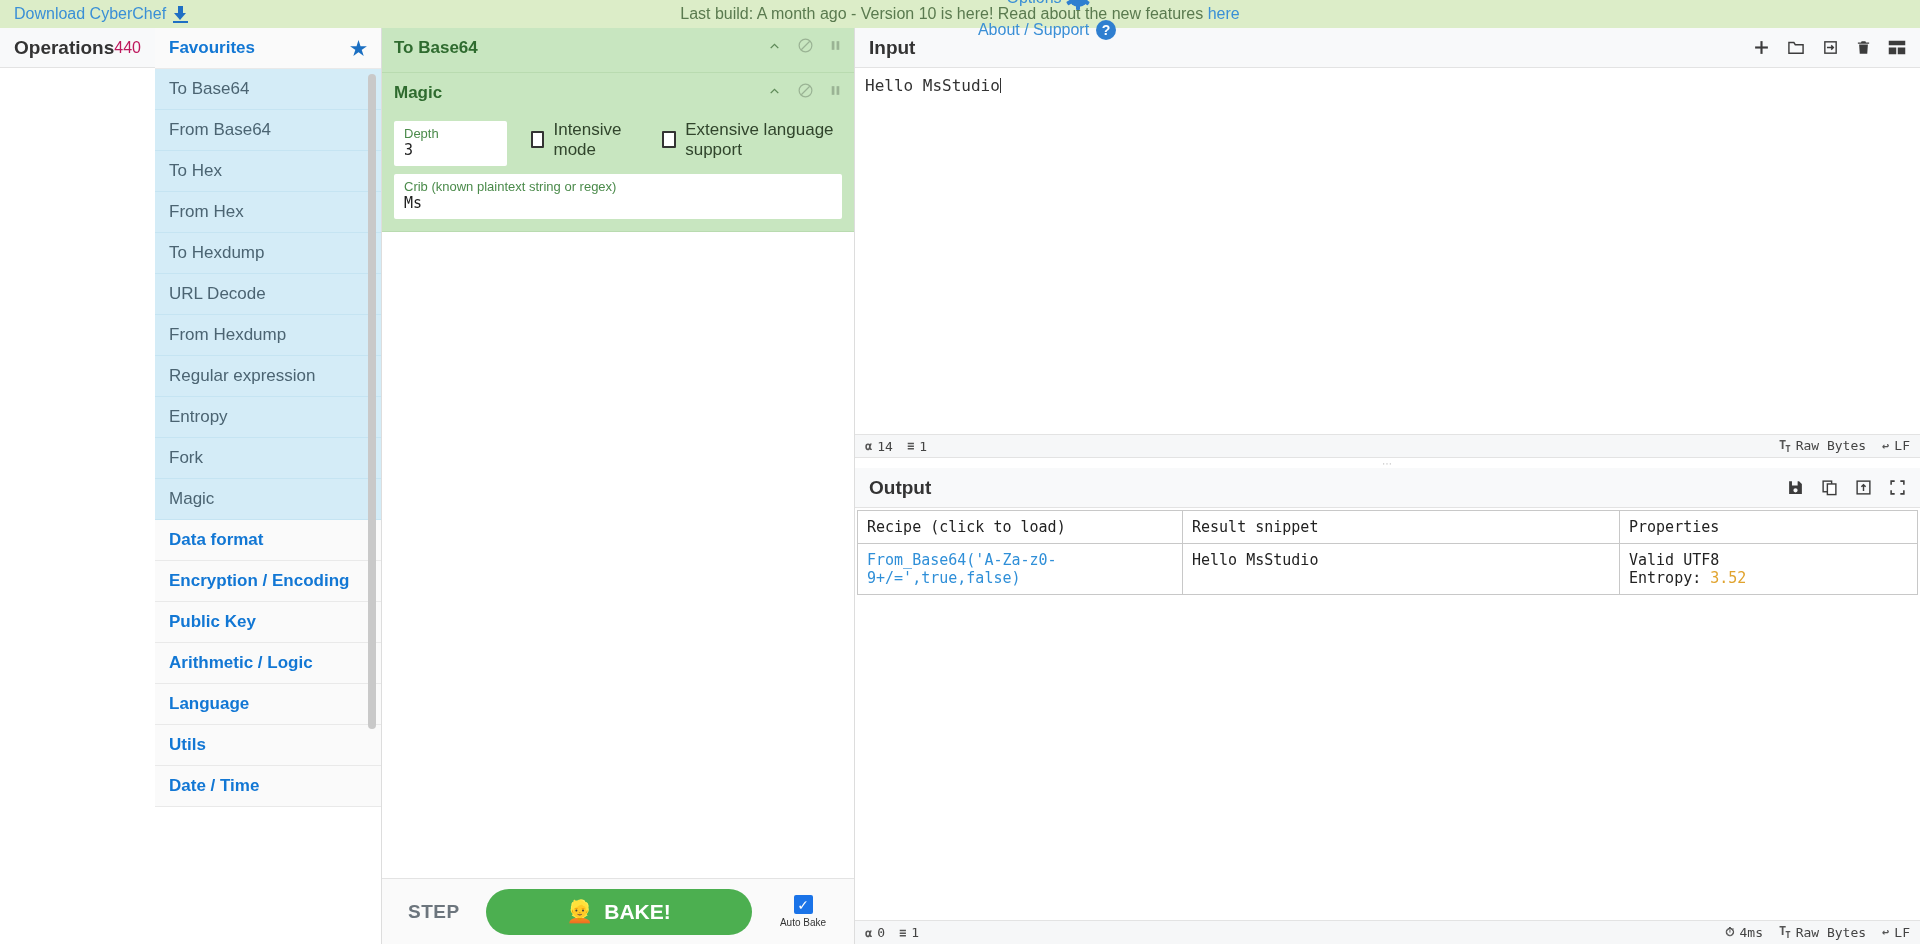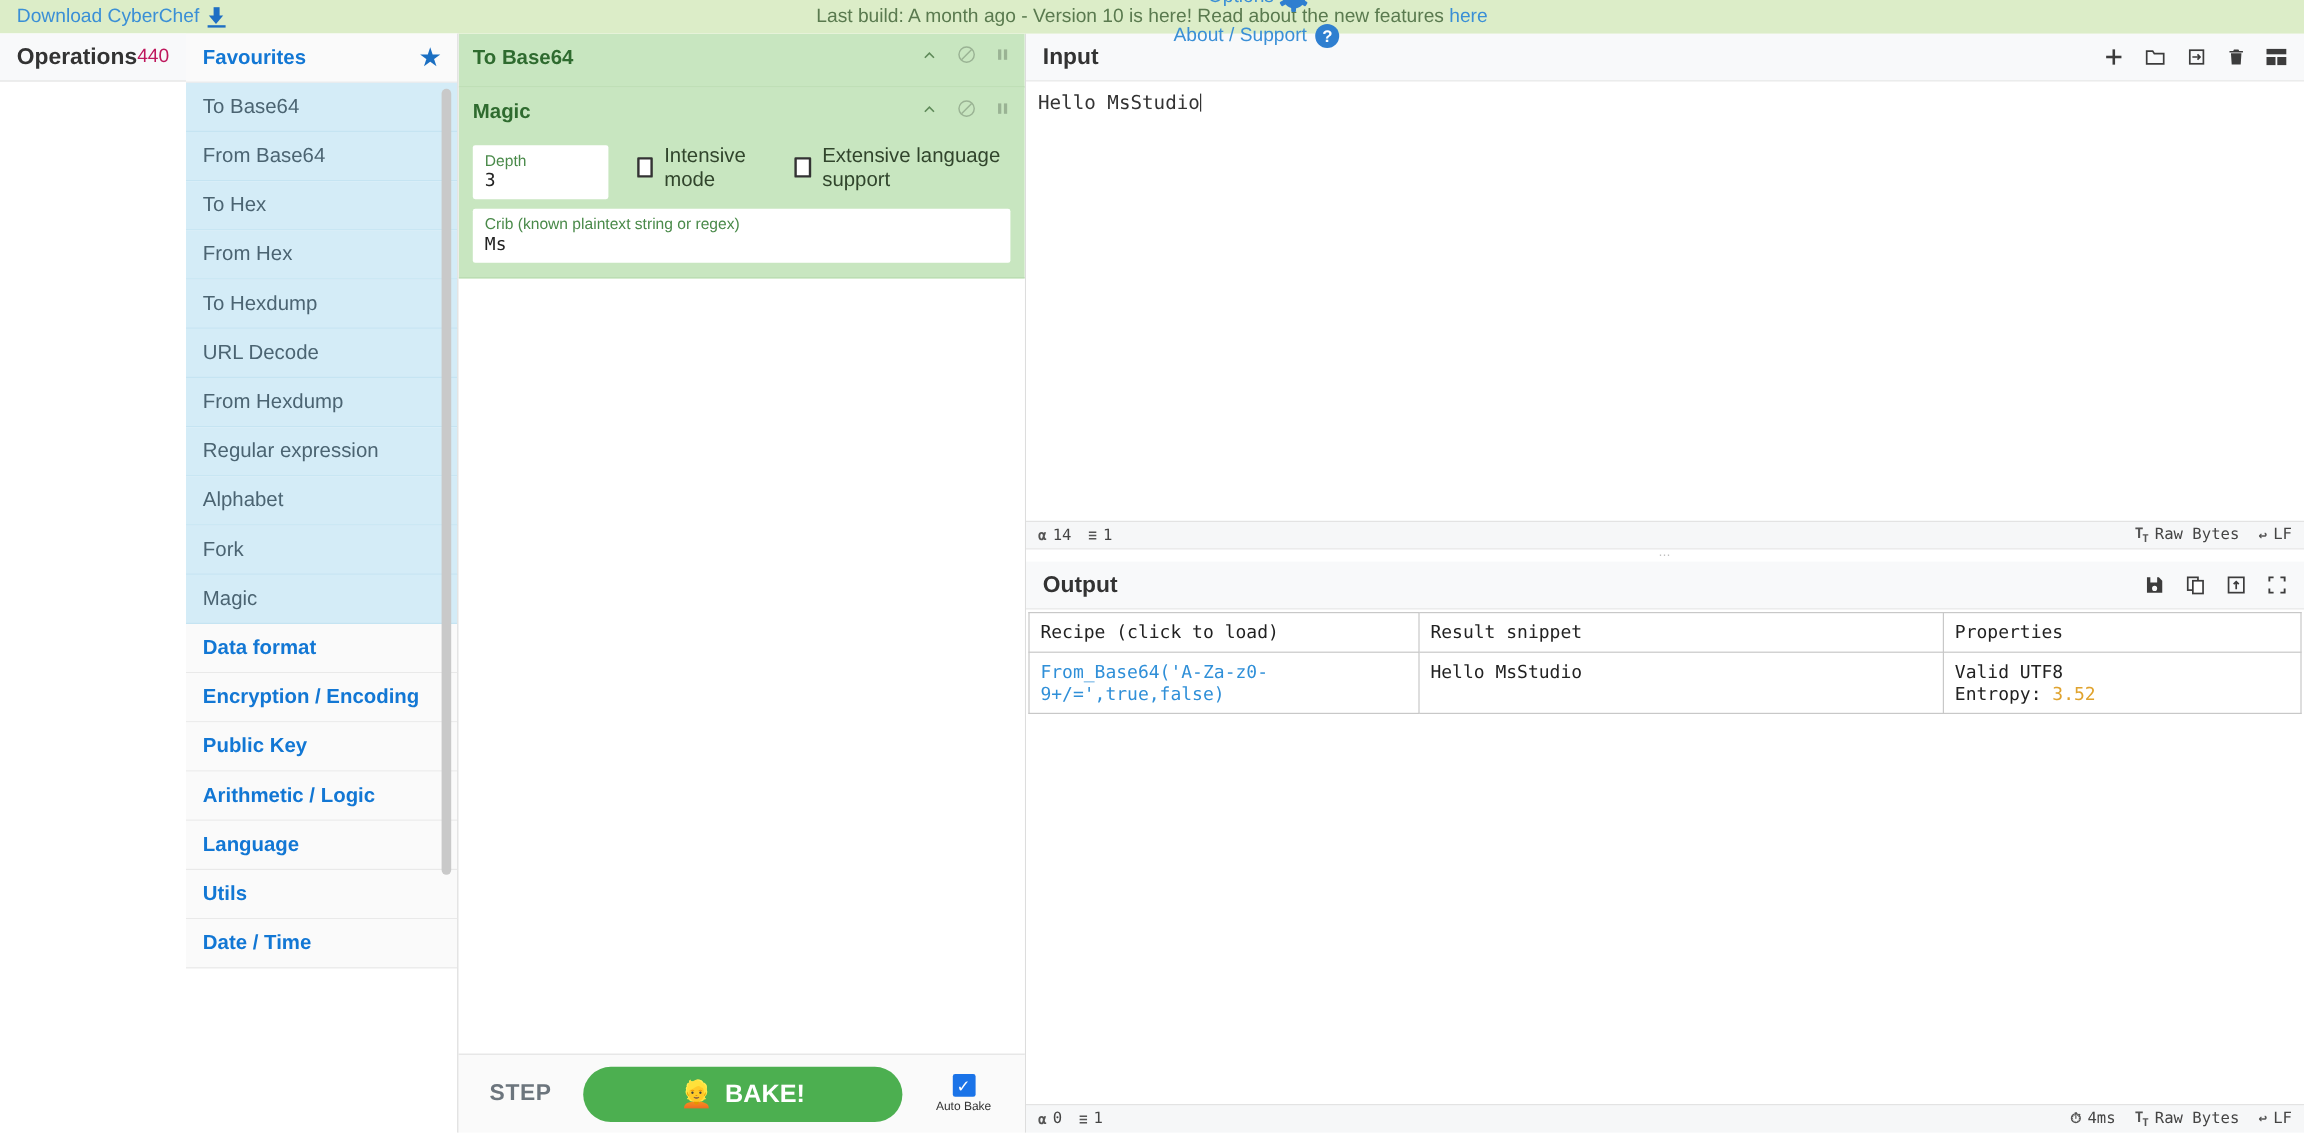"Alphabet" div.op-item { text: Alphabet -> Entropy }
